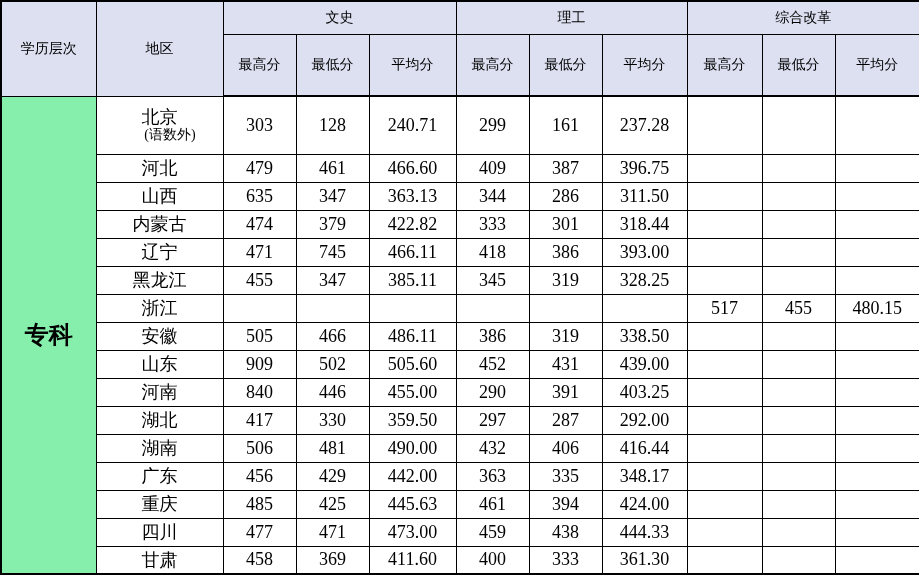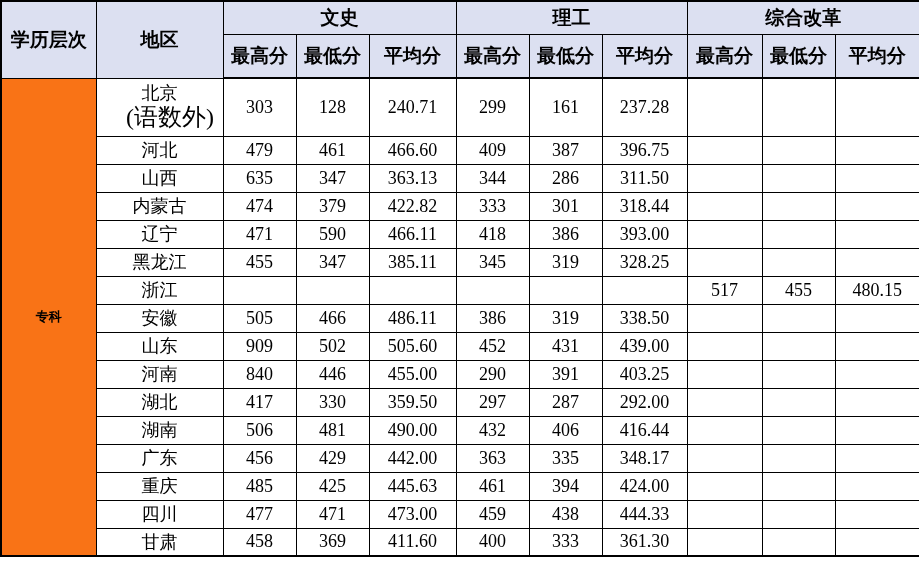"文史" thead th { font-size: 19px -> 14px; font-weight: bold -> normal }
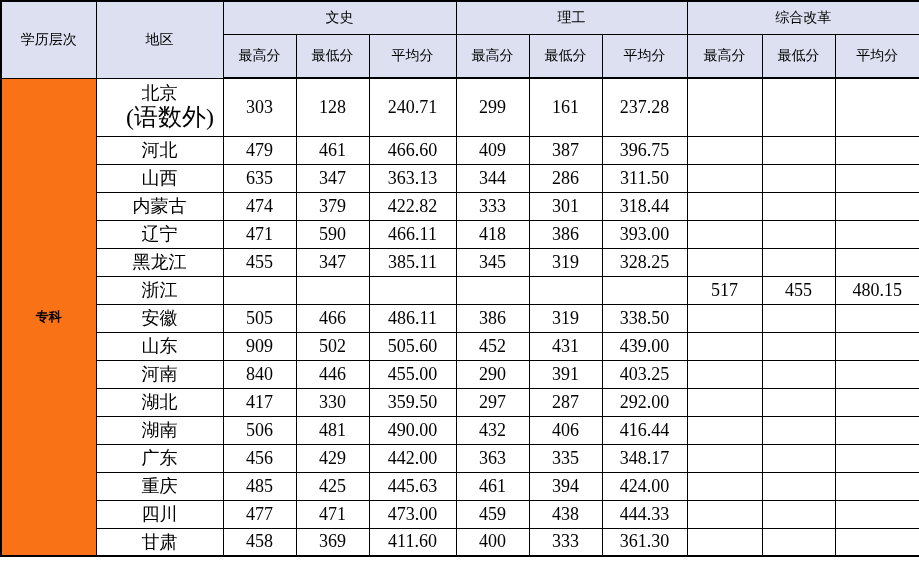"最高分" tr.h2 { height: 44px -> 62px }
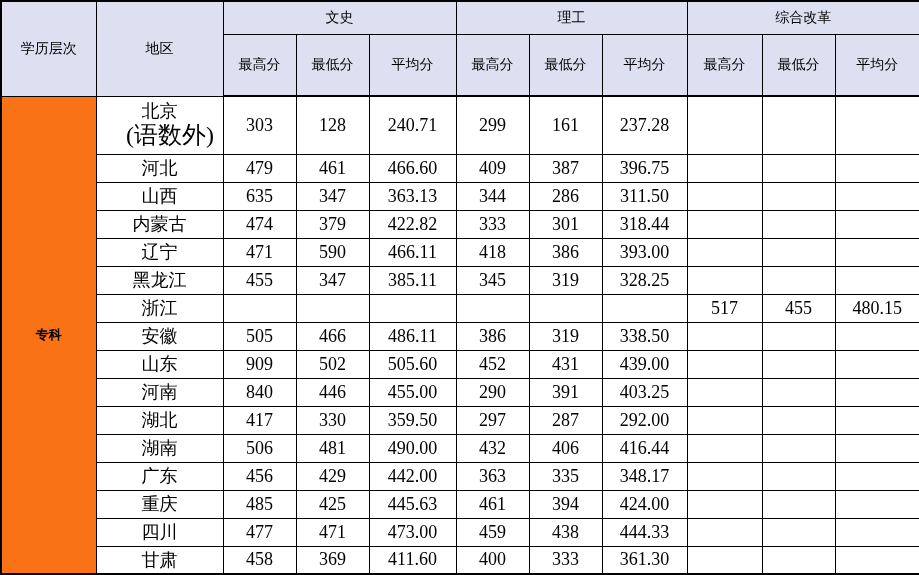"(语数外)" .region-note { font-size: 24px -> 14px }
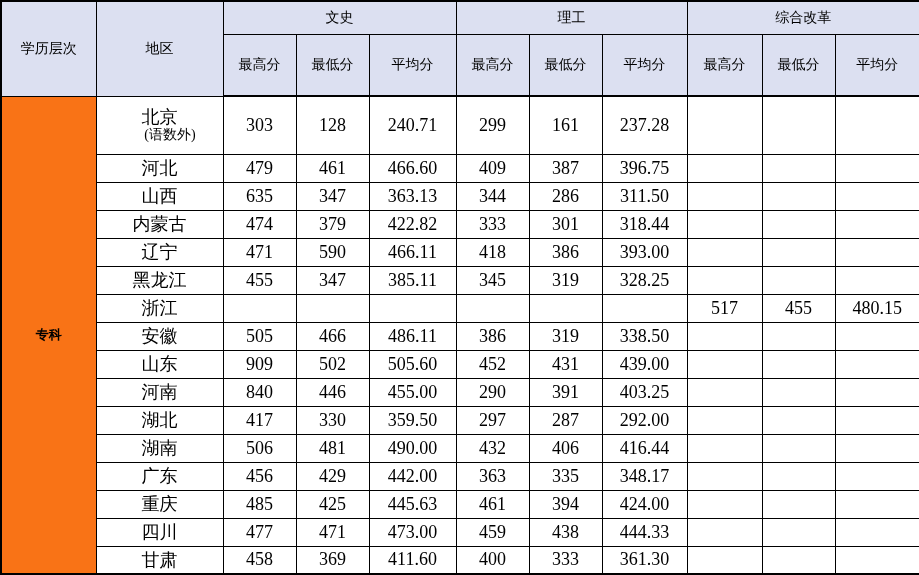"590" td { text: 590 -> 745 }
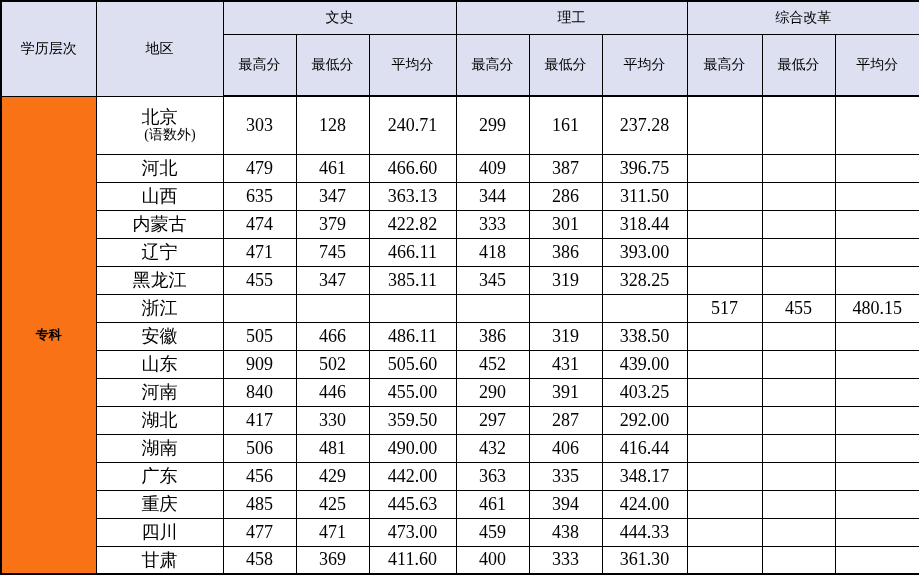"专科" td.level-cell { background: #f97316 -> #86efac; font-size: 13px -> 24px }
